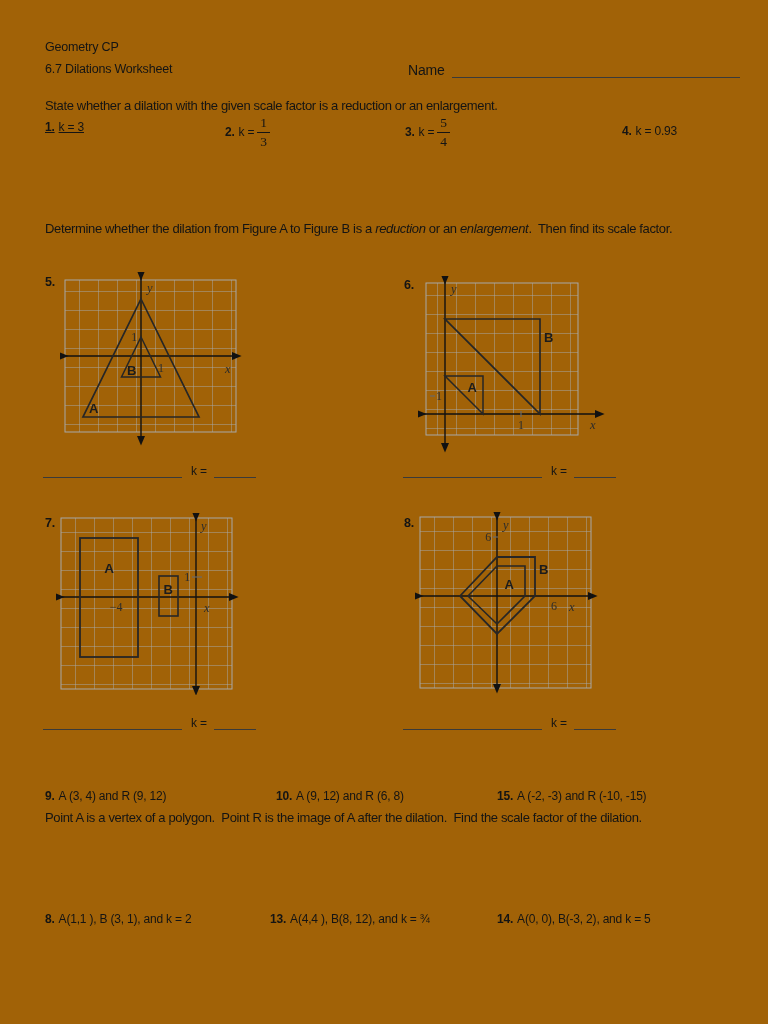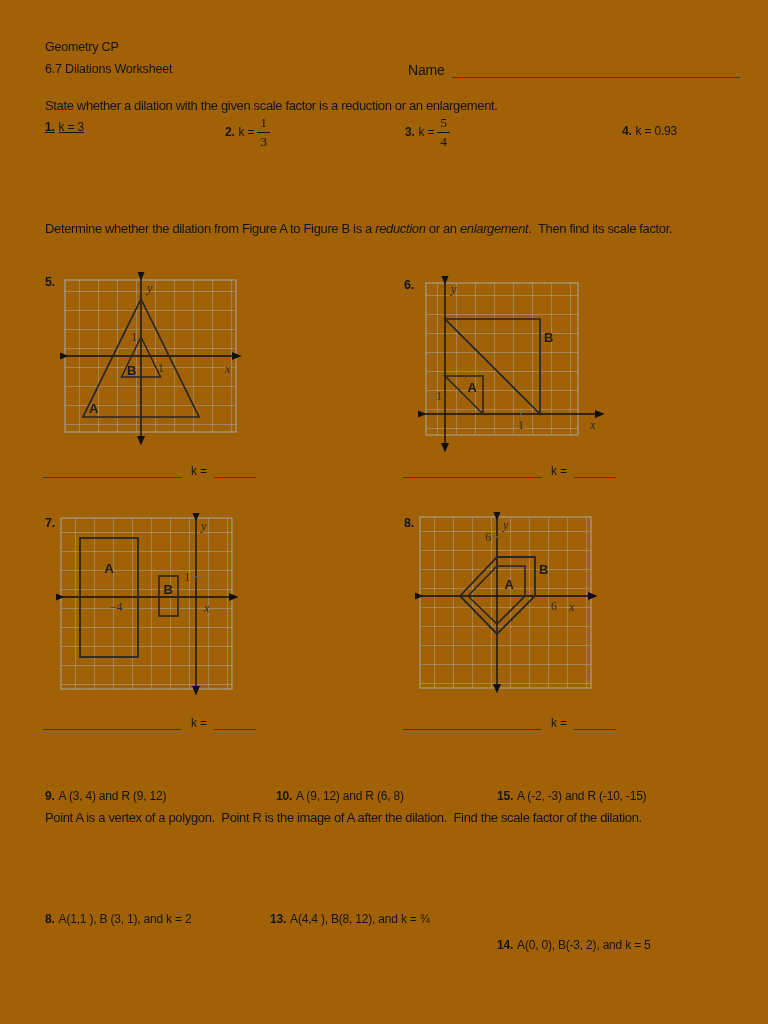"14. A(0, 0), B(-3, 2)," div.abs { margin-top: 26px -> none }
